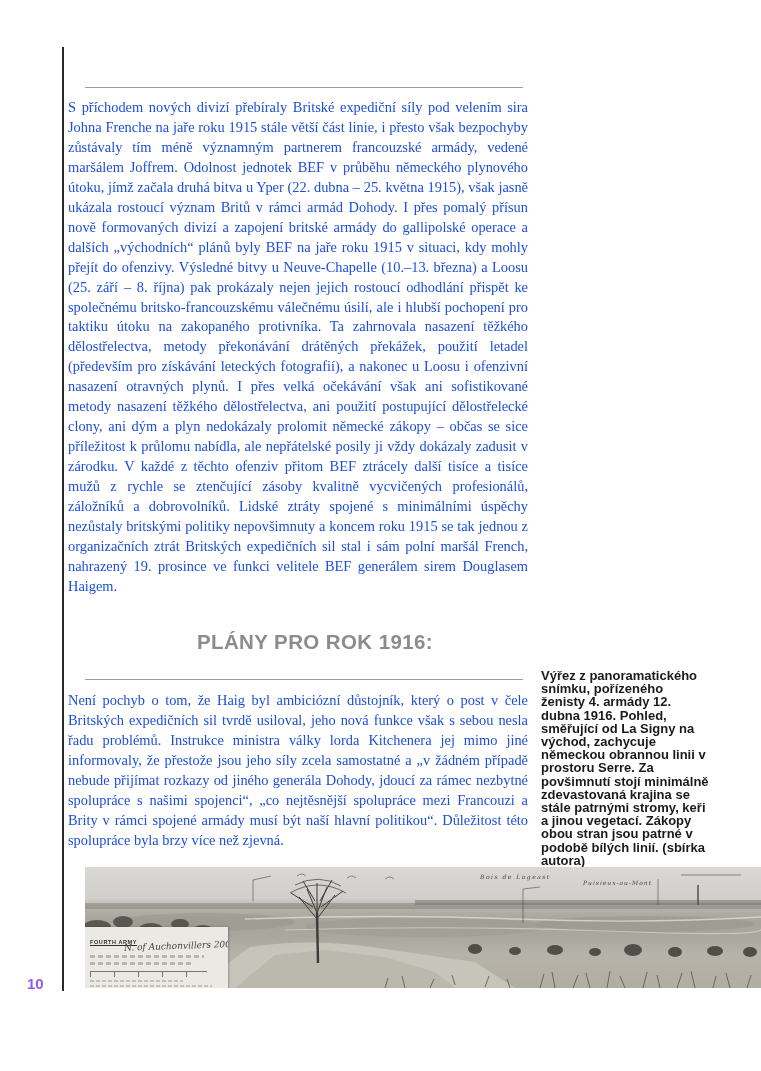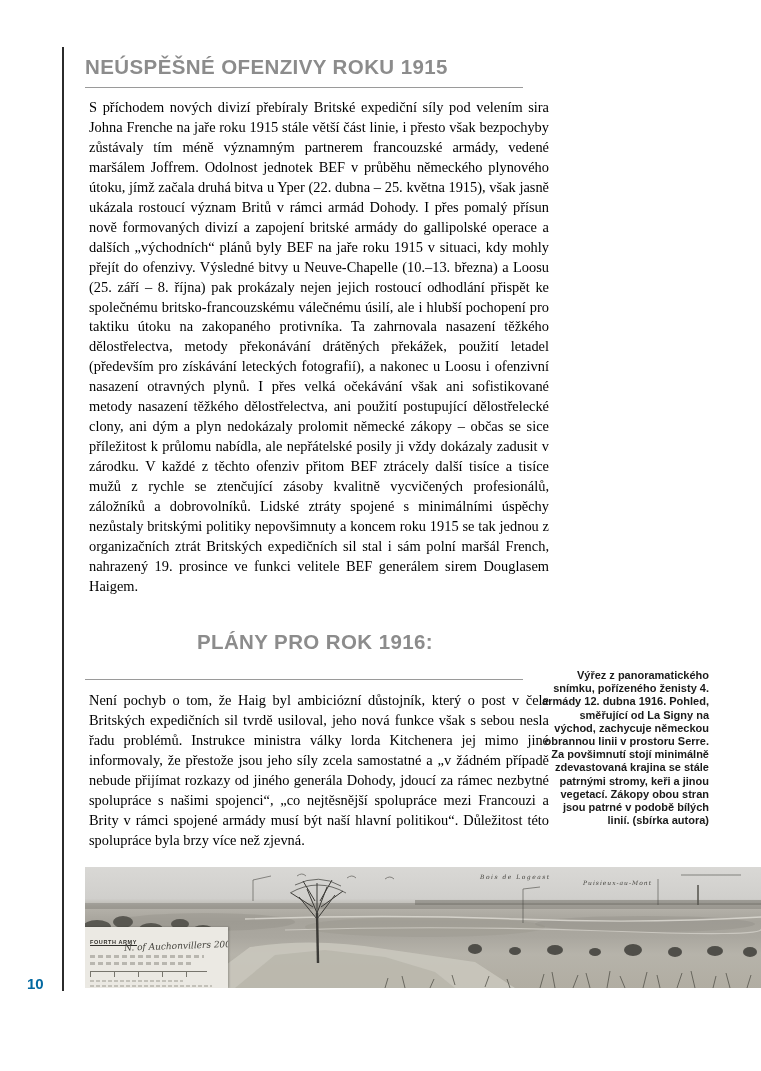"NEÚSPĚŠNÉ OFENZIVY ROKU 1915" div.heading { html: <div>NEÚSPĚŠNÉ OFENZIVY ROKU 1915</div> -> none }
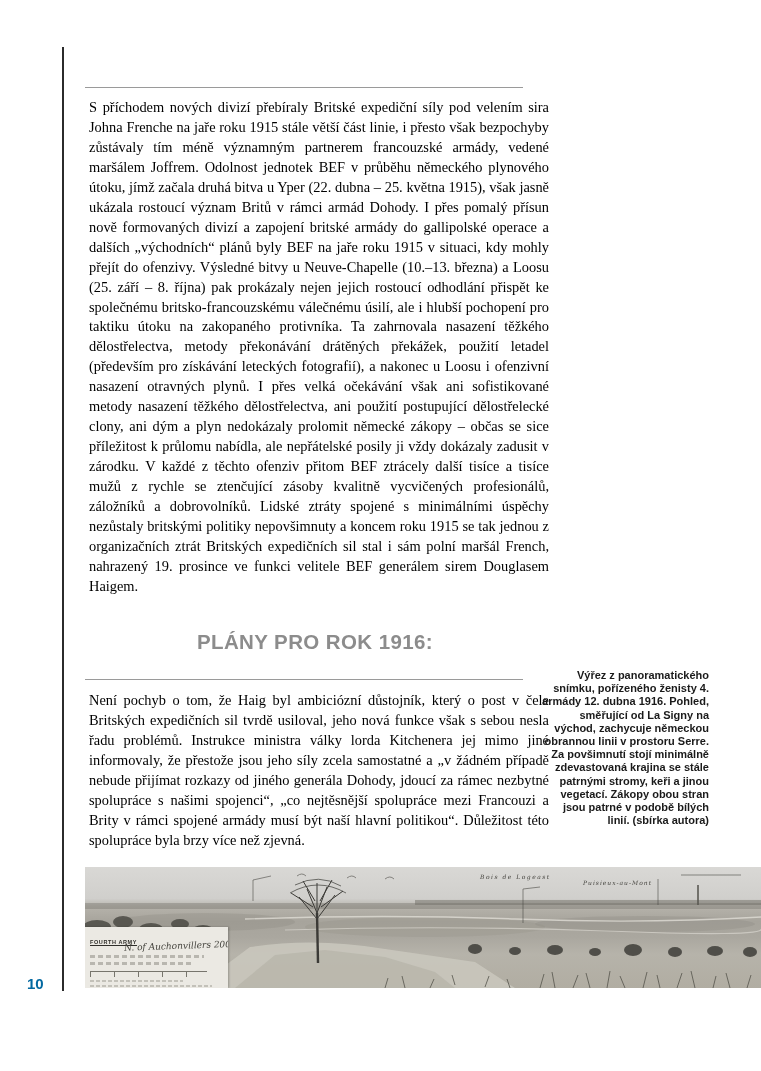"S příchodem nových divizí přebíraly" .body-par { color: #000000 -> #1d4ed8; left: 89px -> 68px }
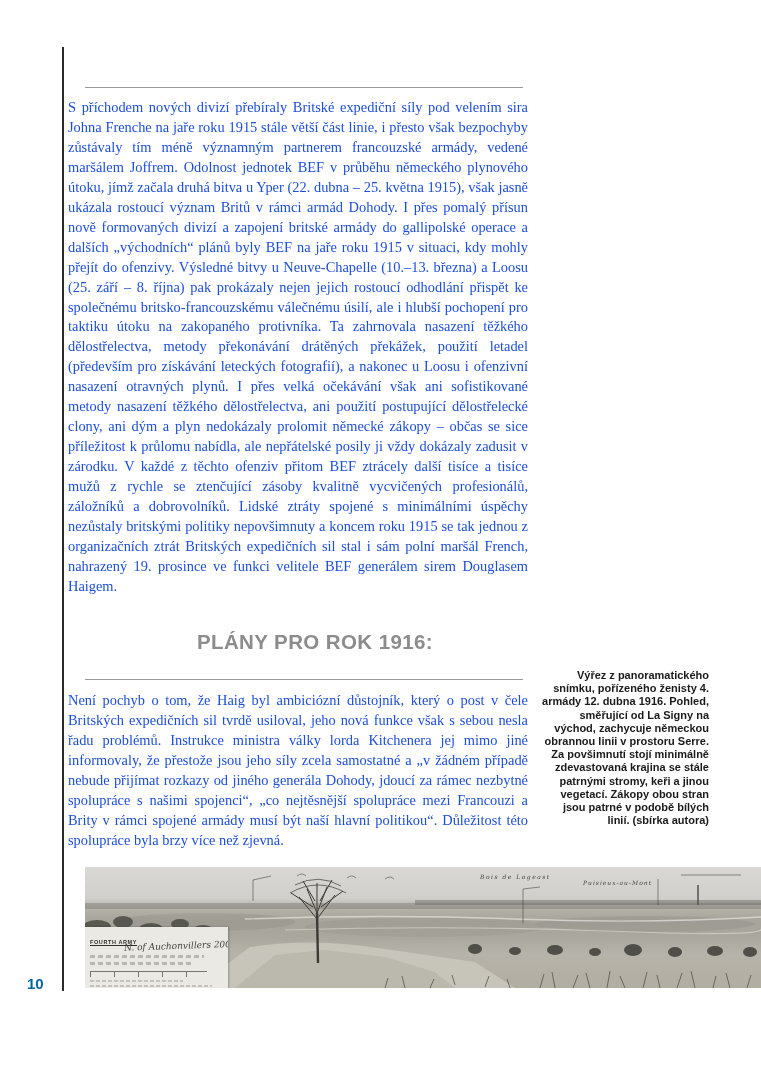"Výřez z panoramatického snímku," .caption { font-size: 11px -> 13px; text-align: right -> left }
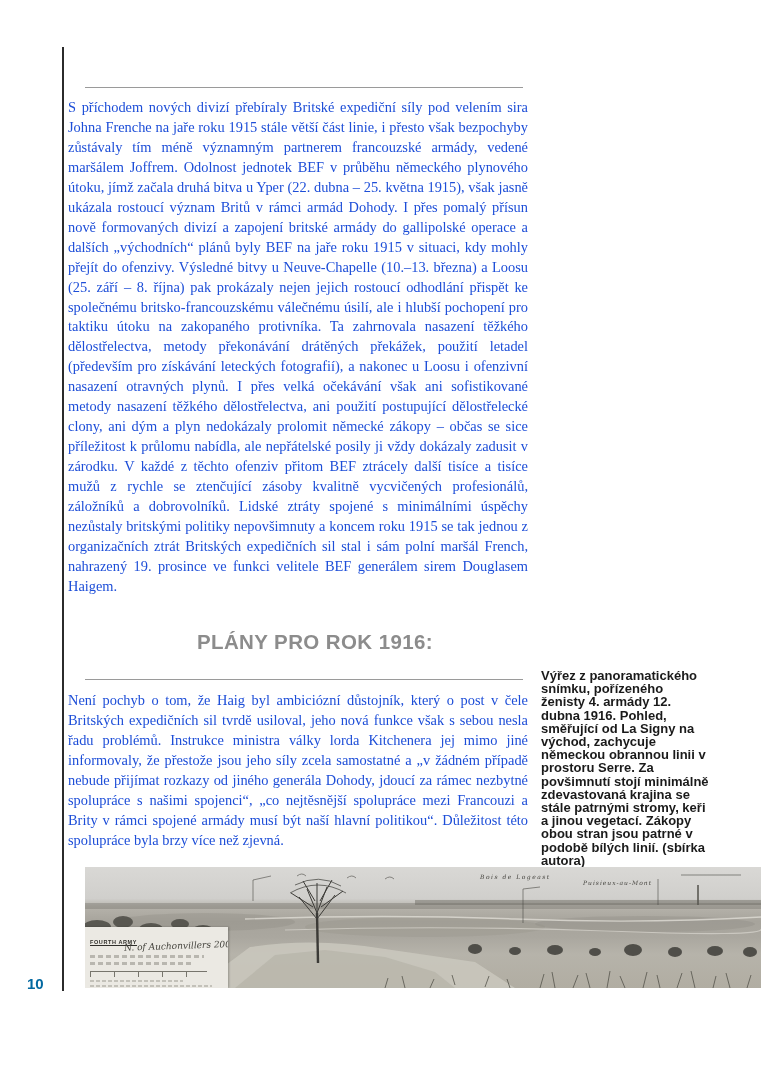"10" .page-num { color: #0369a1 -> #8b5cf6 }
